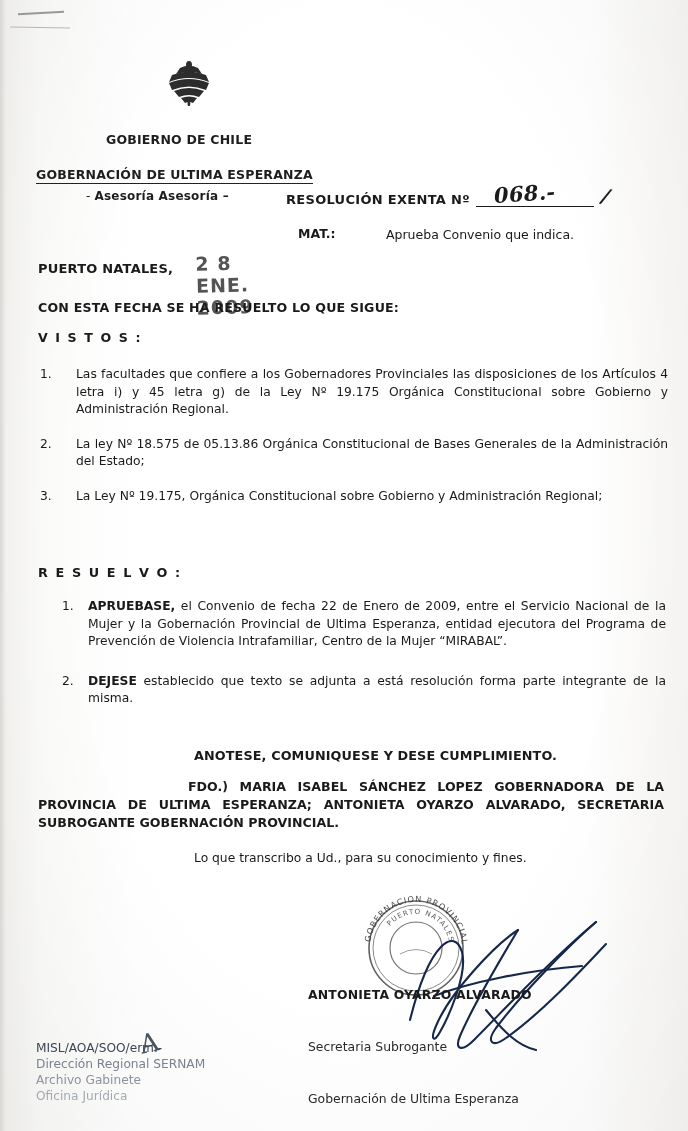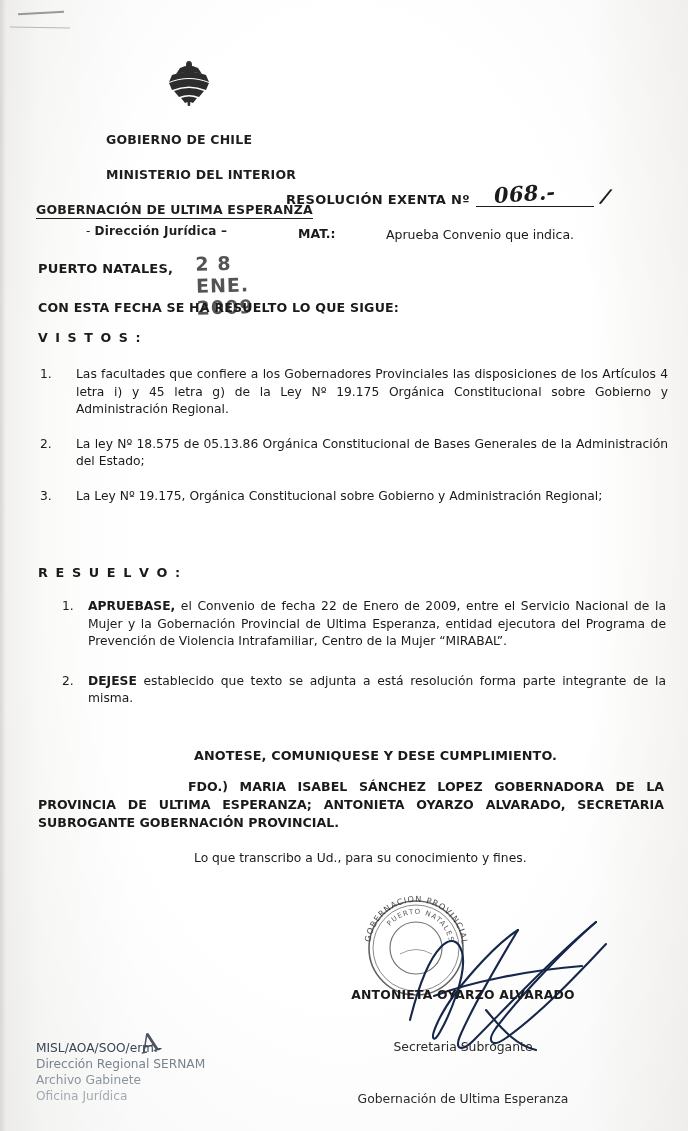"MINISTERIO DEL INTERIOR" div.org-line { html: <div>MINISTERIO DEL INTERIOR</div> -> none }
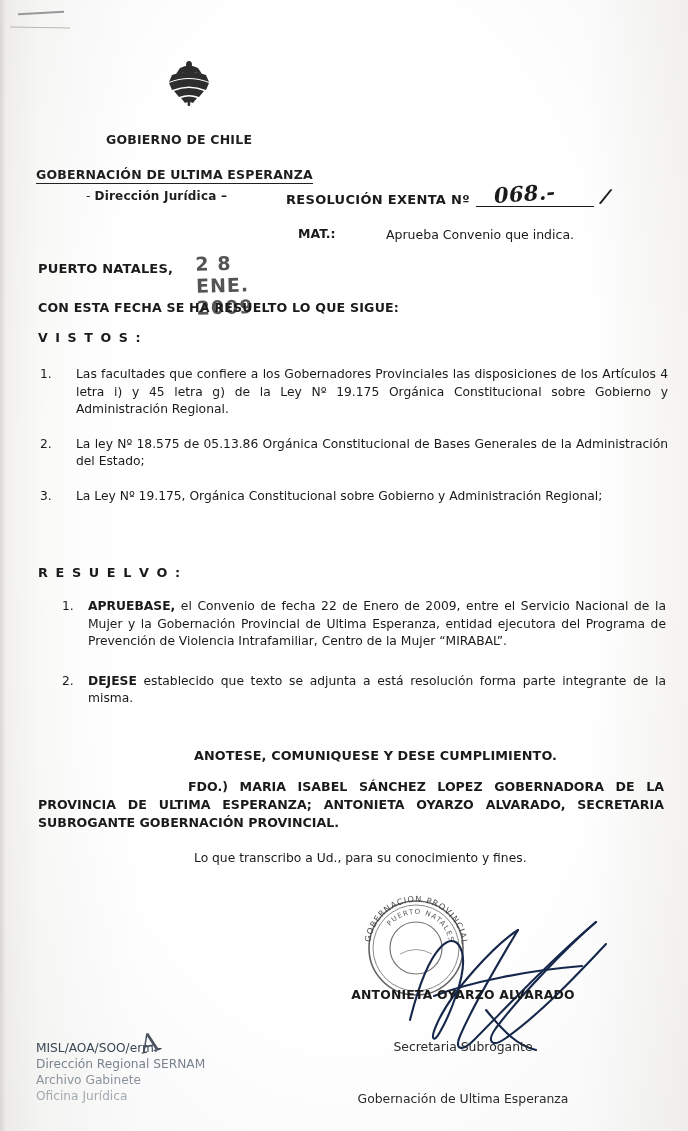"Dirección Jurídica –" span { text: Dirección Jurídica -> Asesoría Asesoría }
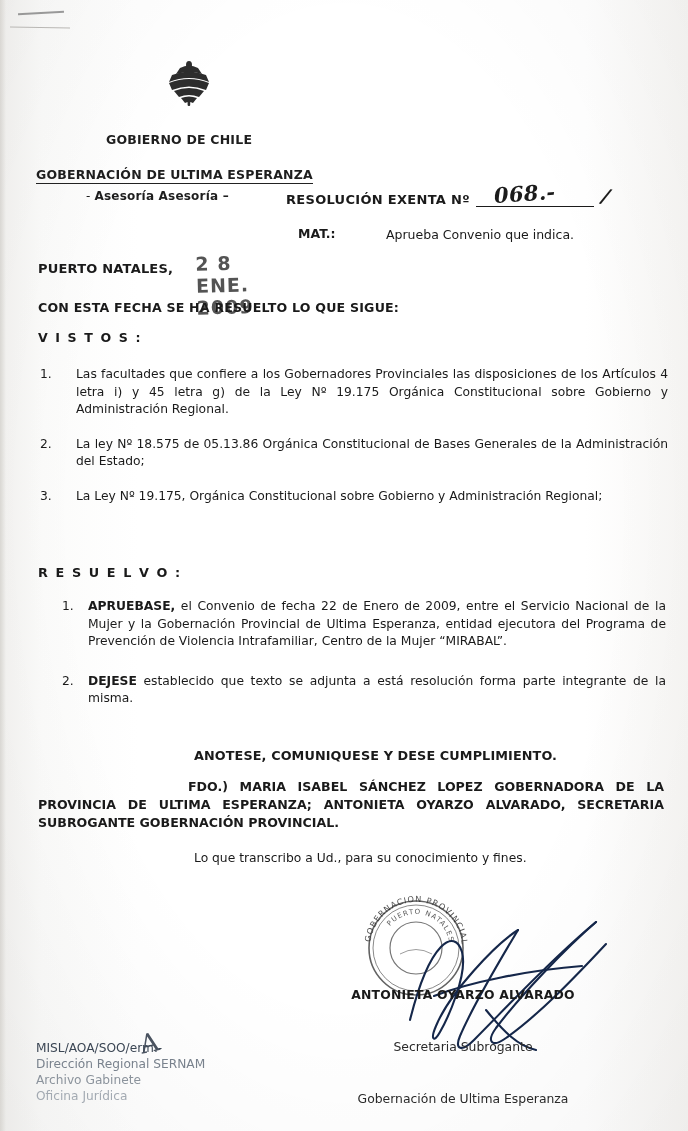"ANTONIETA OYARZO ALVARADO" .sig-block { left: 288px -> 308px; text-align: center -> none }
